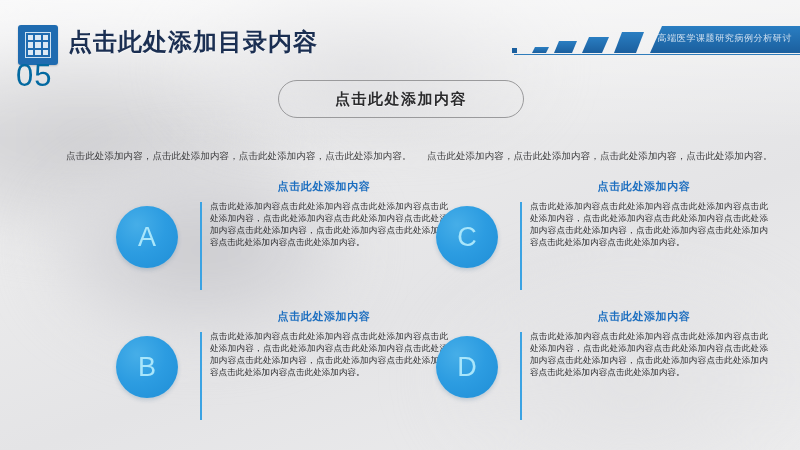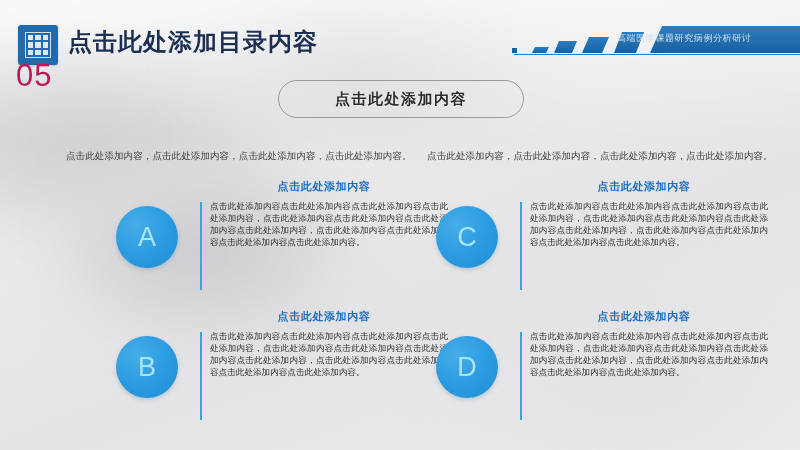"高端医学课题研究病例分析研讨" .ribbon-text { text-align: left -> right }
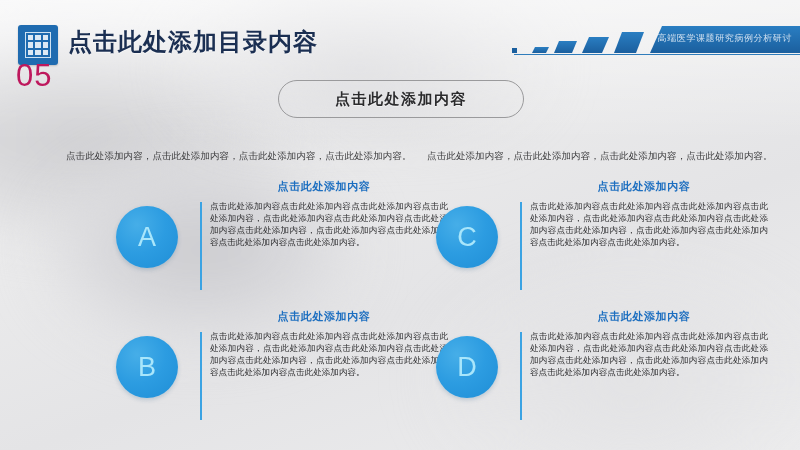"05" .slide-number { color: #be185d -> #0369a1 }
